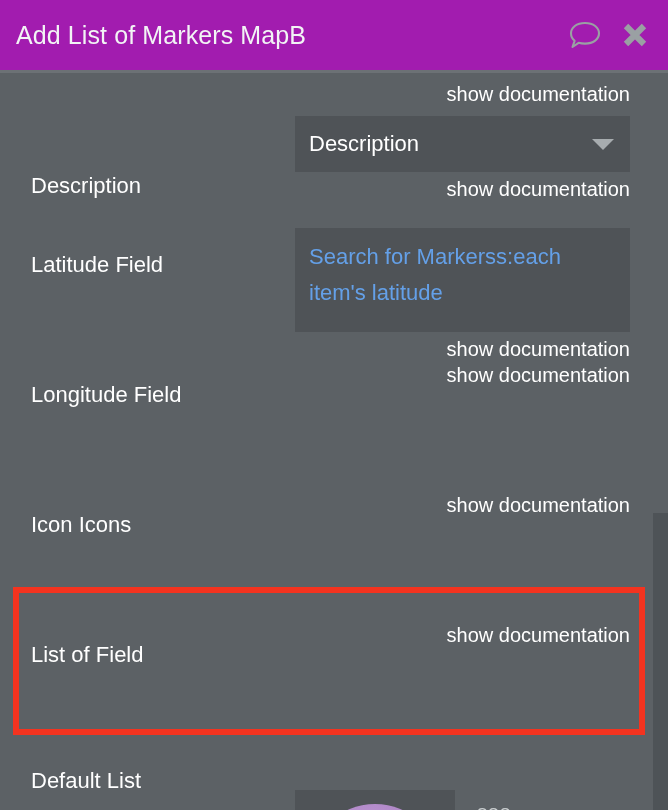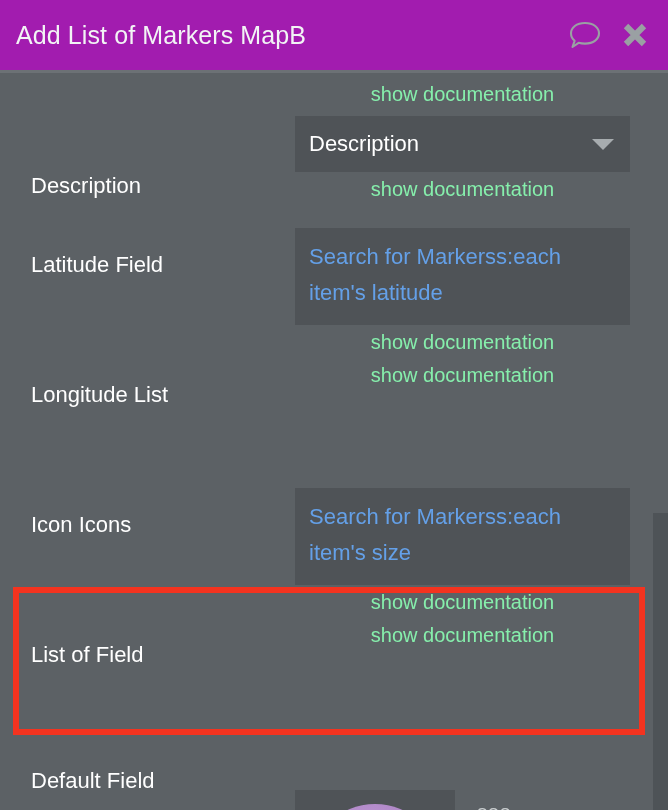"show documentation" .show-doc { color: #86efac -> #ffffff; text-align: center -> right }
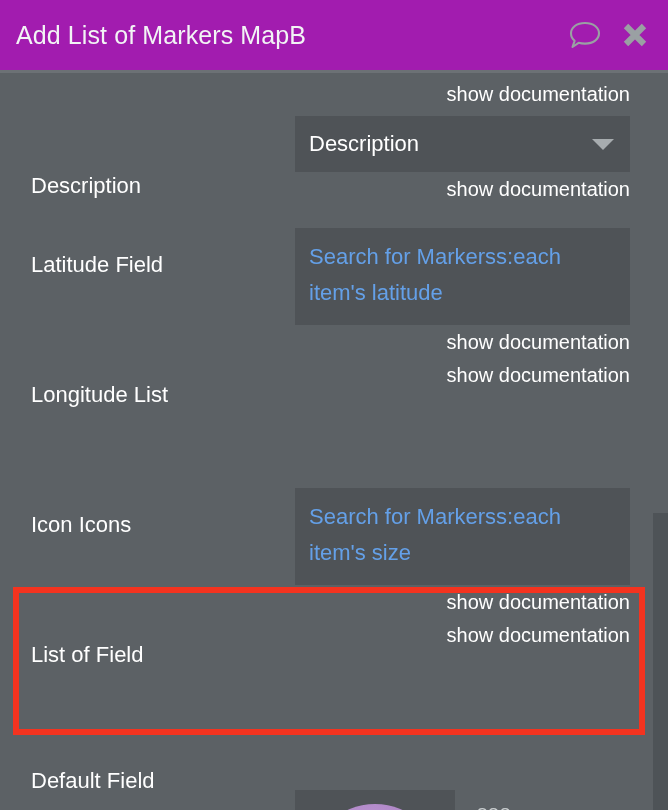"Search for Markerss:each item's latitude" .field-box { padding: 11px 14px 15px 14px -> 11px 14px 22px 14px }
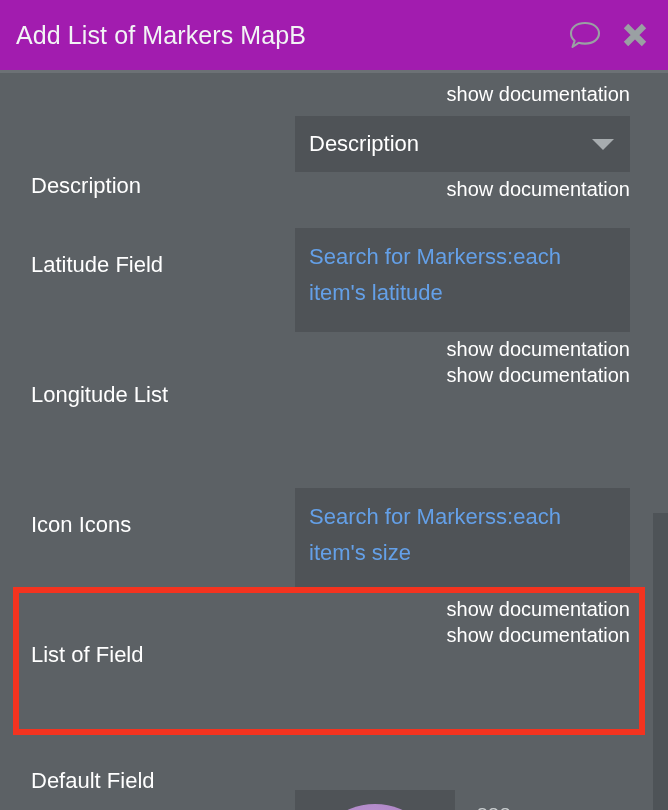"Longitude List" div.row-label { text: List -> Field }
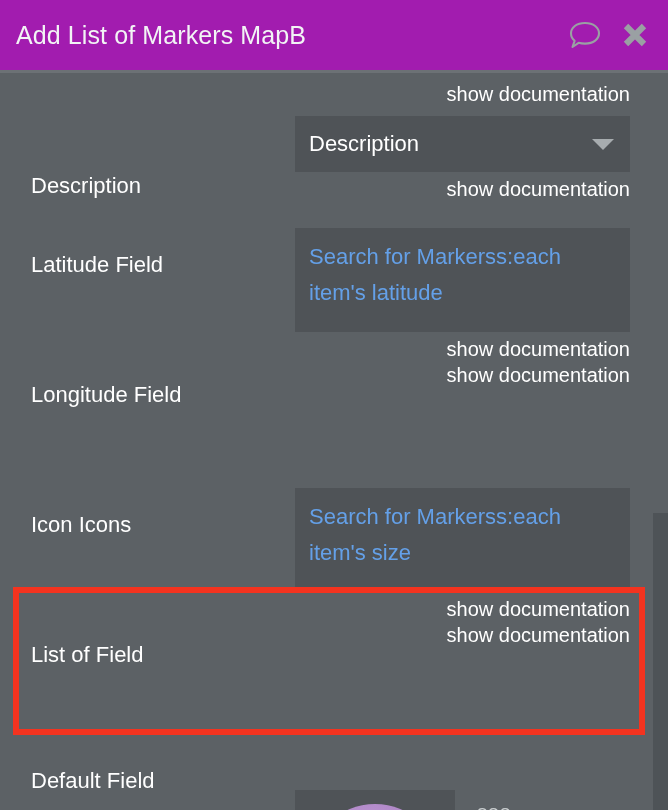"Search for Markerss:each item's size" div.field-box { html: <div> <span>Search for Markerss:each item's size</span> </div> -> none }
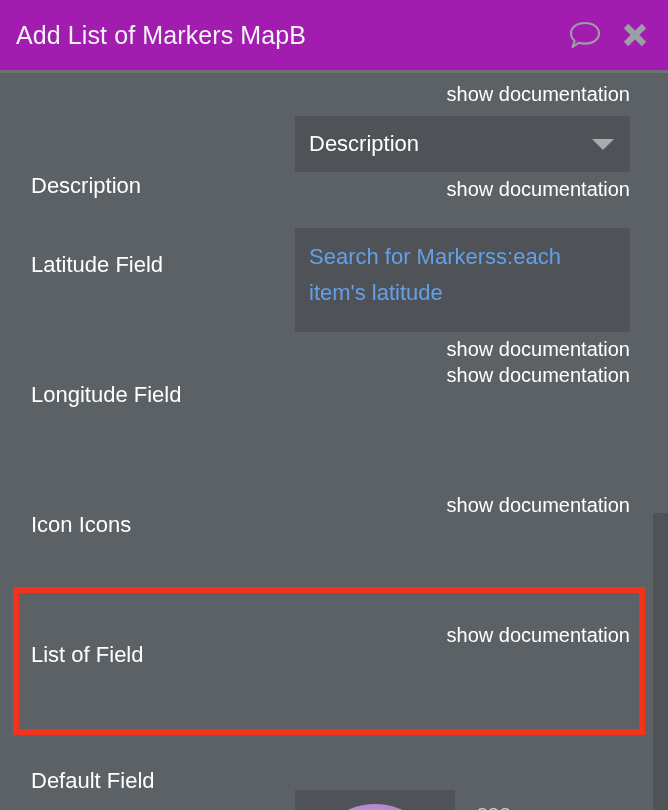"Default Field" div.row-label { text: Field -> List }
